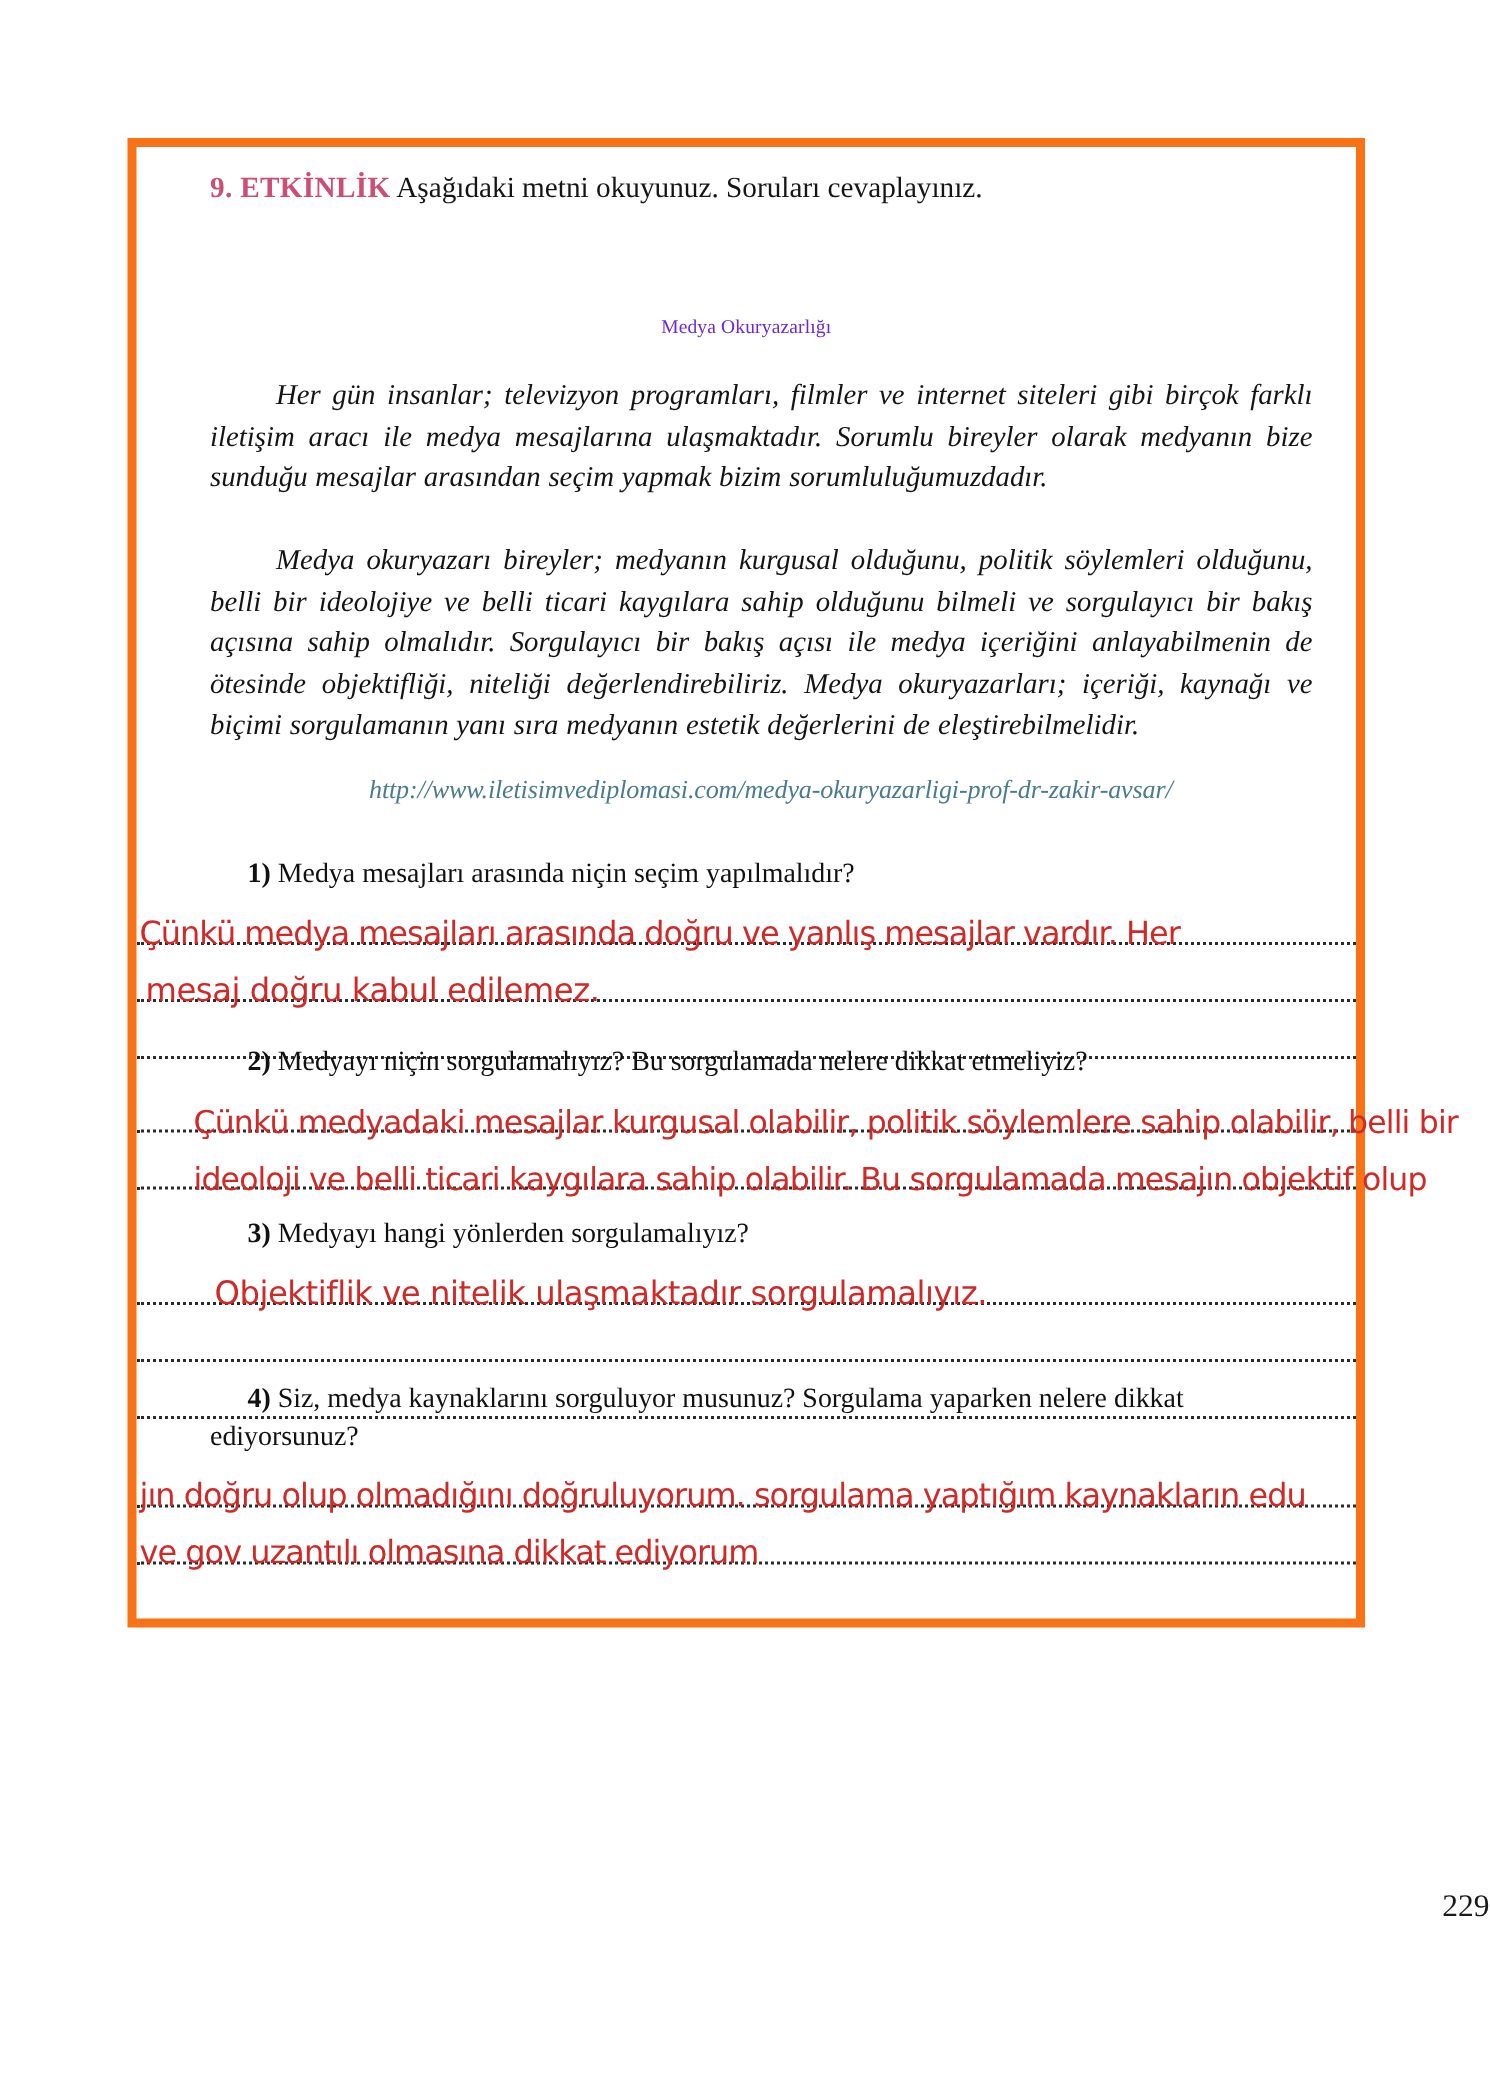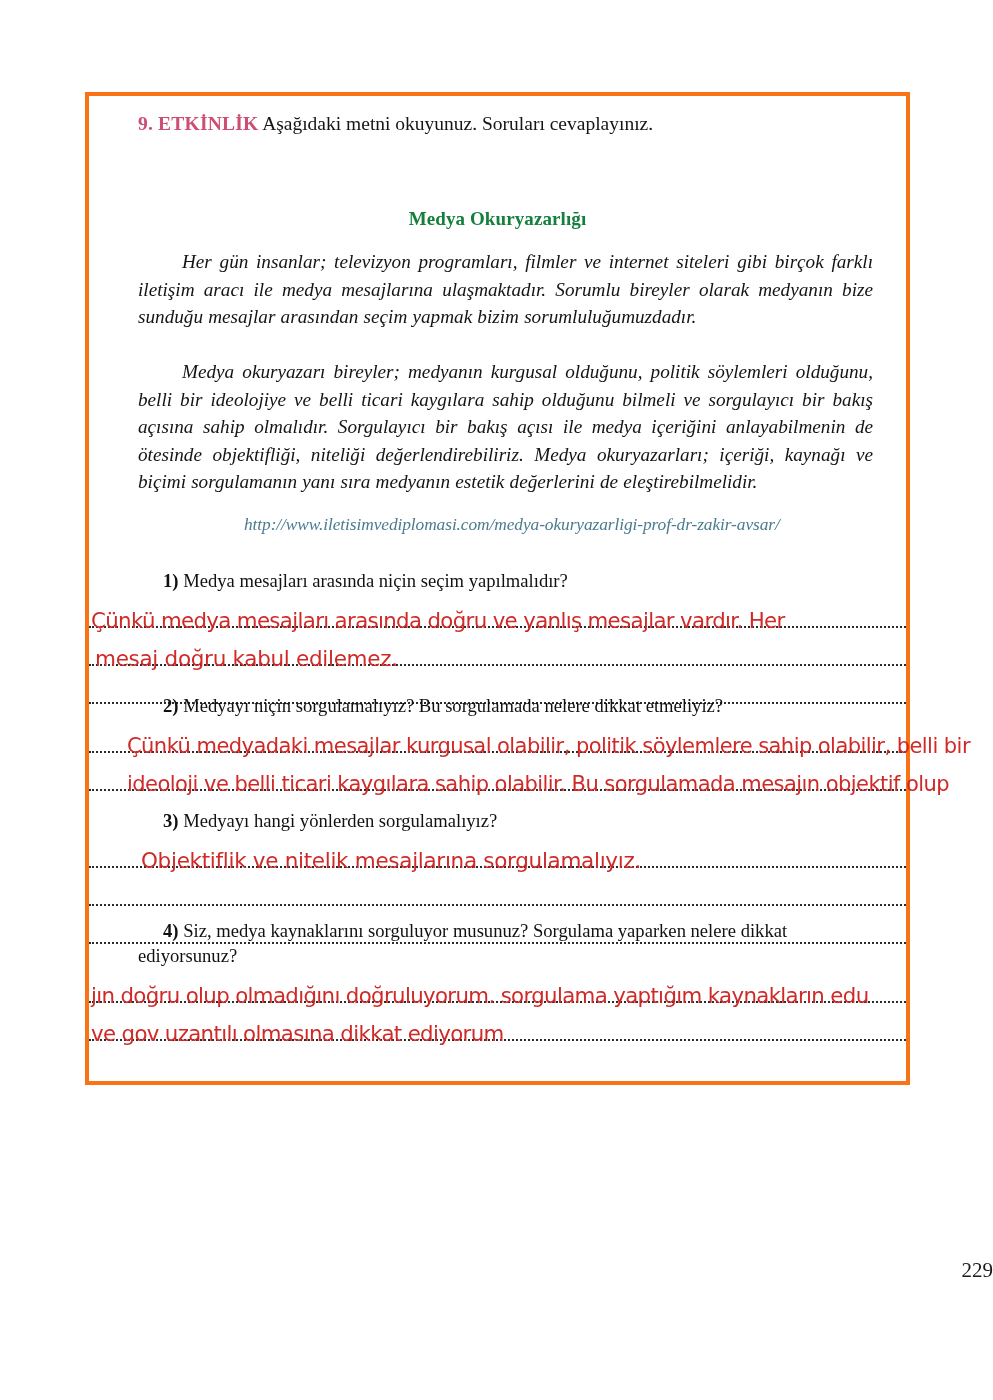"9. ETKİNLİK Aşağıdaki metni okuyunuz." .activity-box { border: 4px solid #f97316 -> 6px solid #f97316 }
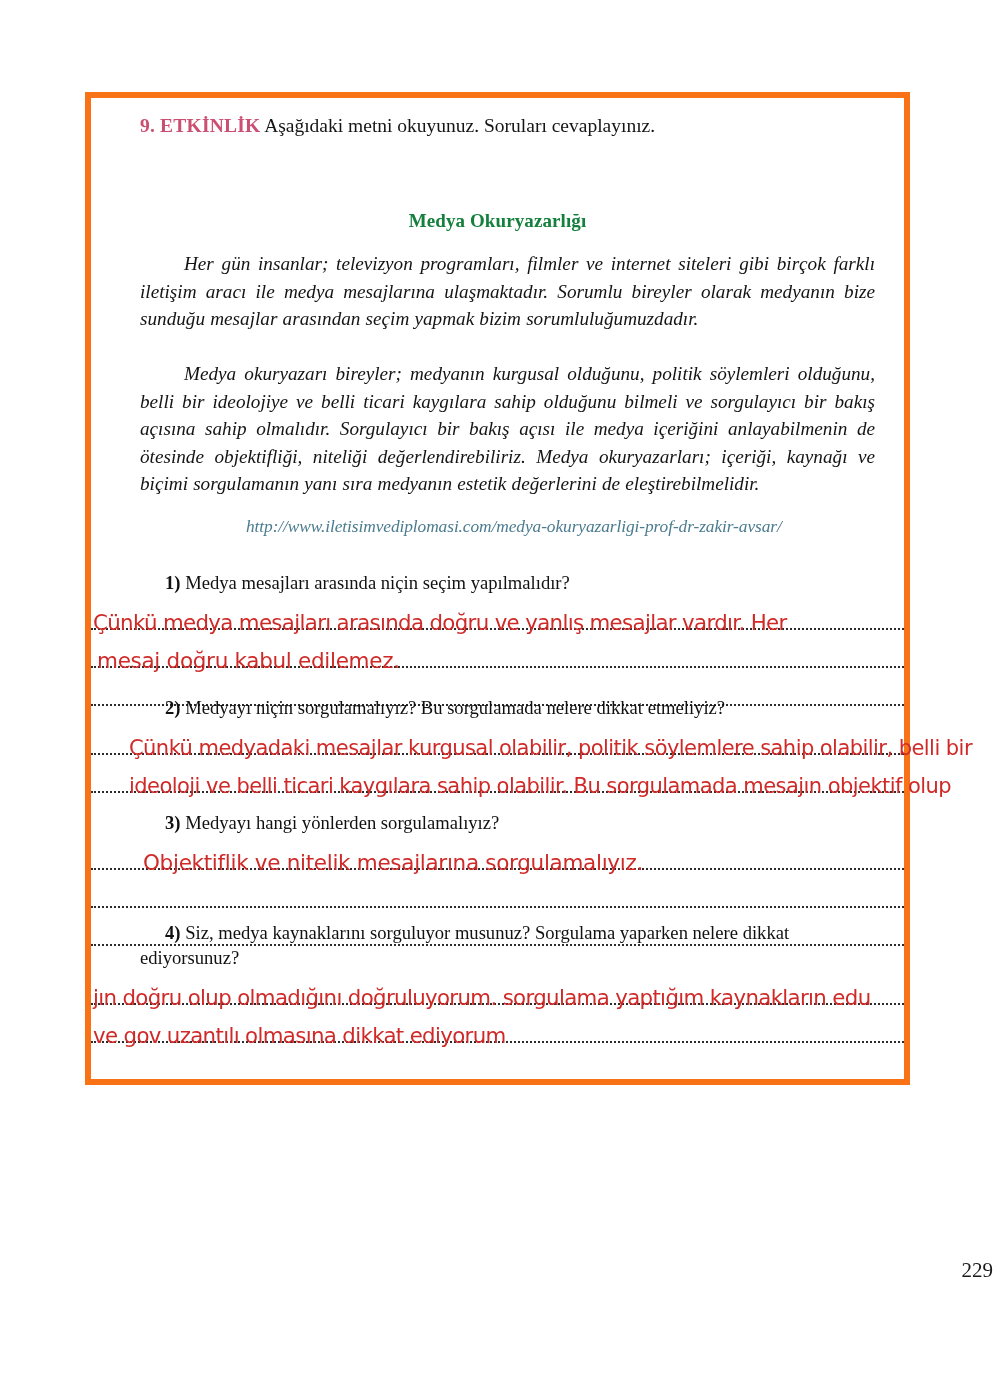"Medya Okuryazarlığı" .reading-title { color: #15803d -> #6d28d9; font-size: 19px -> 13px; font-weight: bold -> normal }
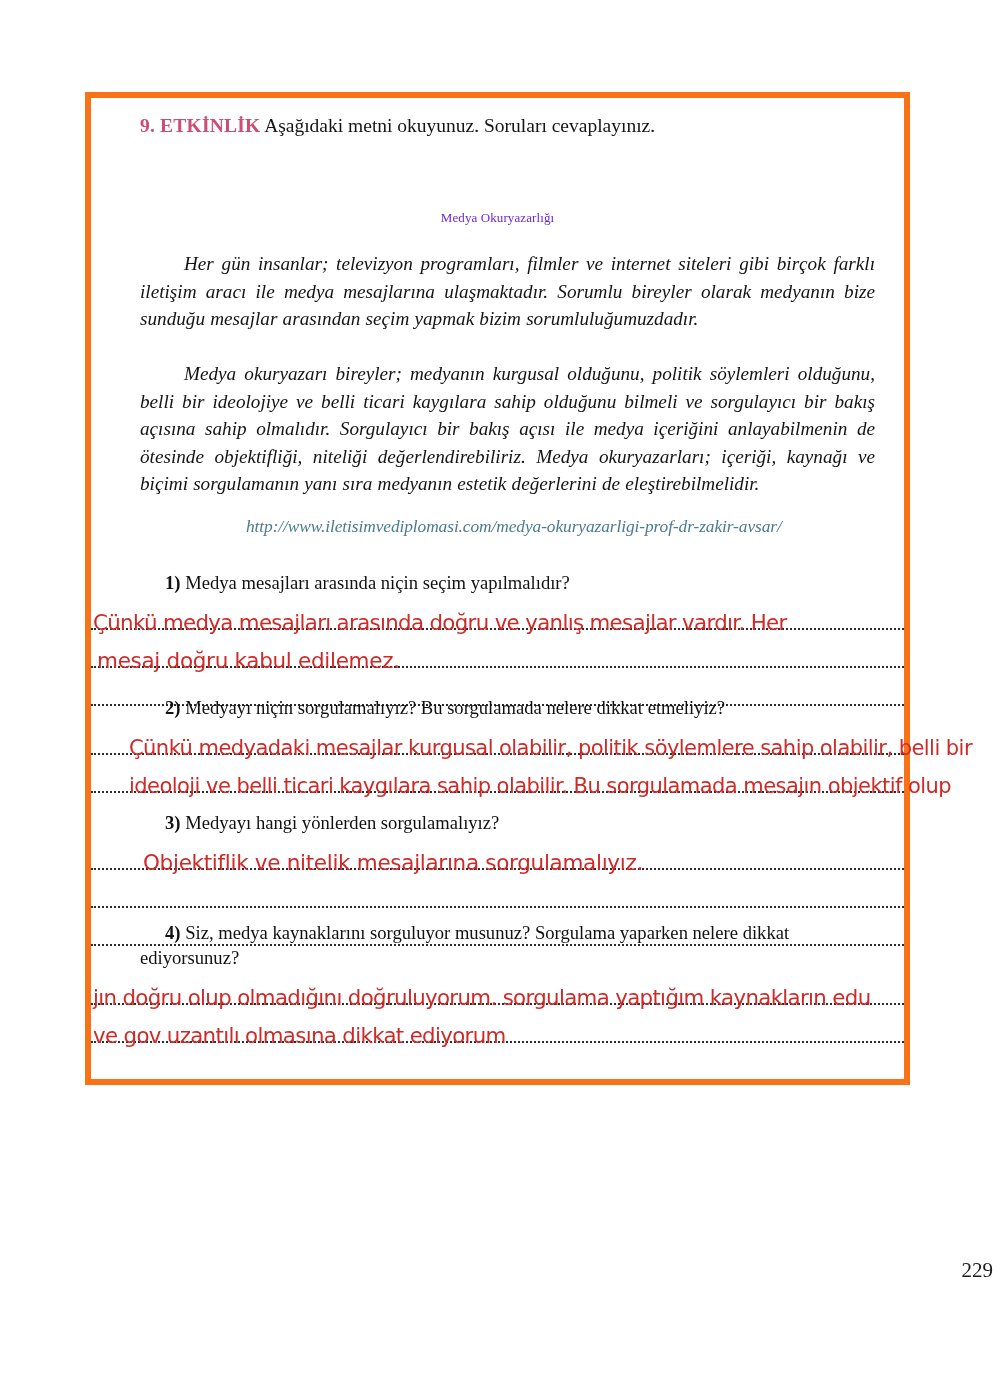"Objektiflik ve nitelik mesajlarına" div.written { text: mesajlarına -> ulaşmaktadır }
